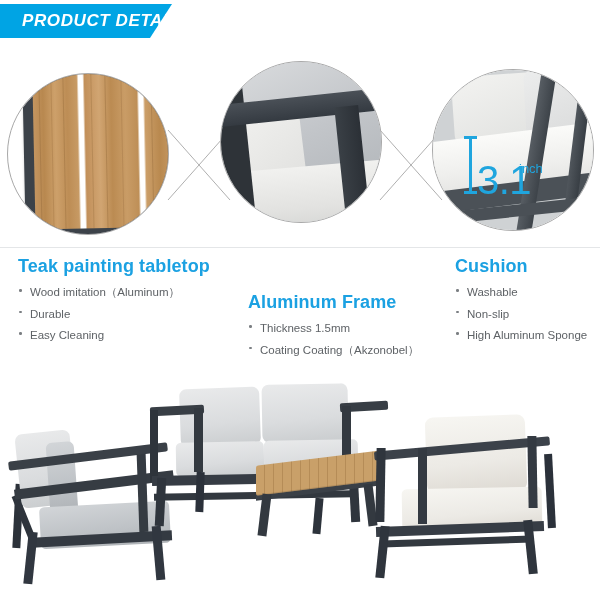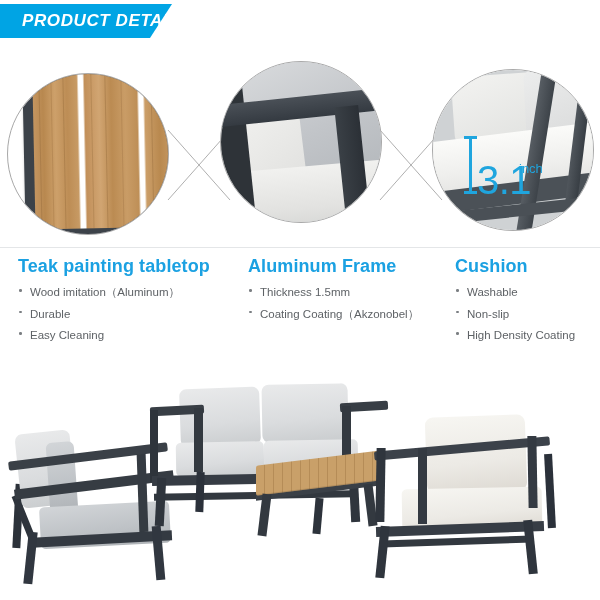"Aluminum Frame" .col-2 { margin-top: none -> 36px }
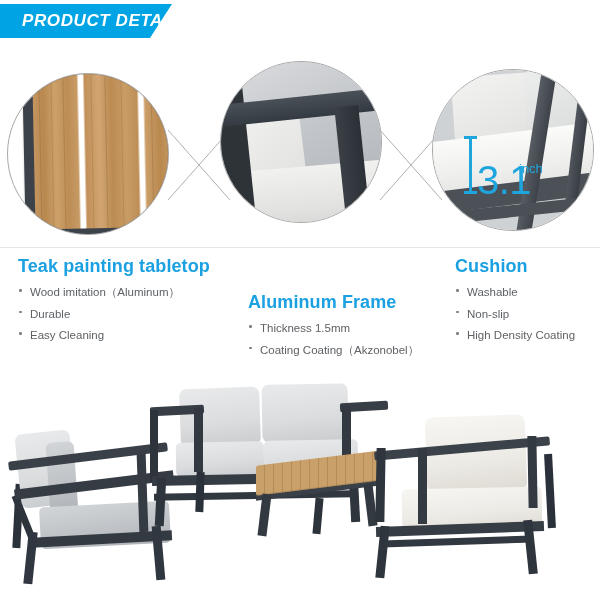"High Density Coating" span { text: Density Coating -> Aluminum Sponge }
